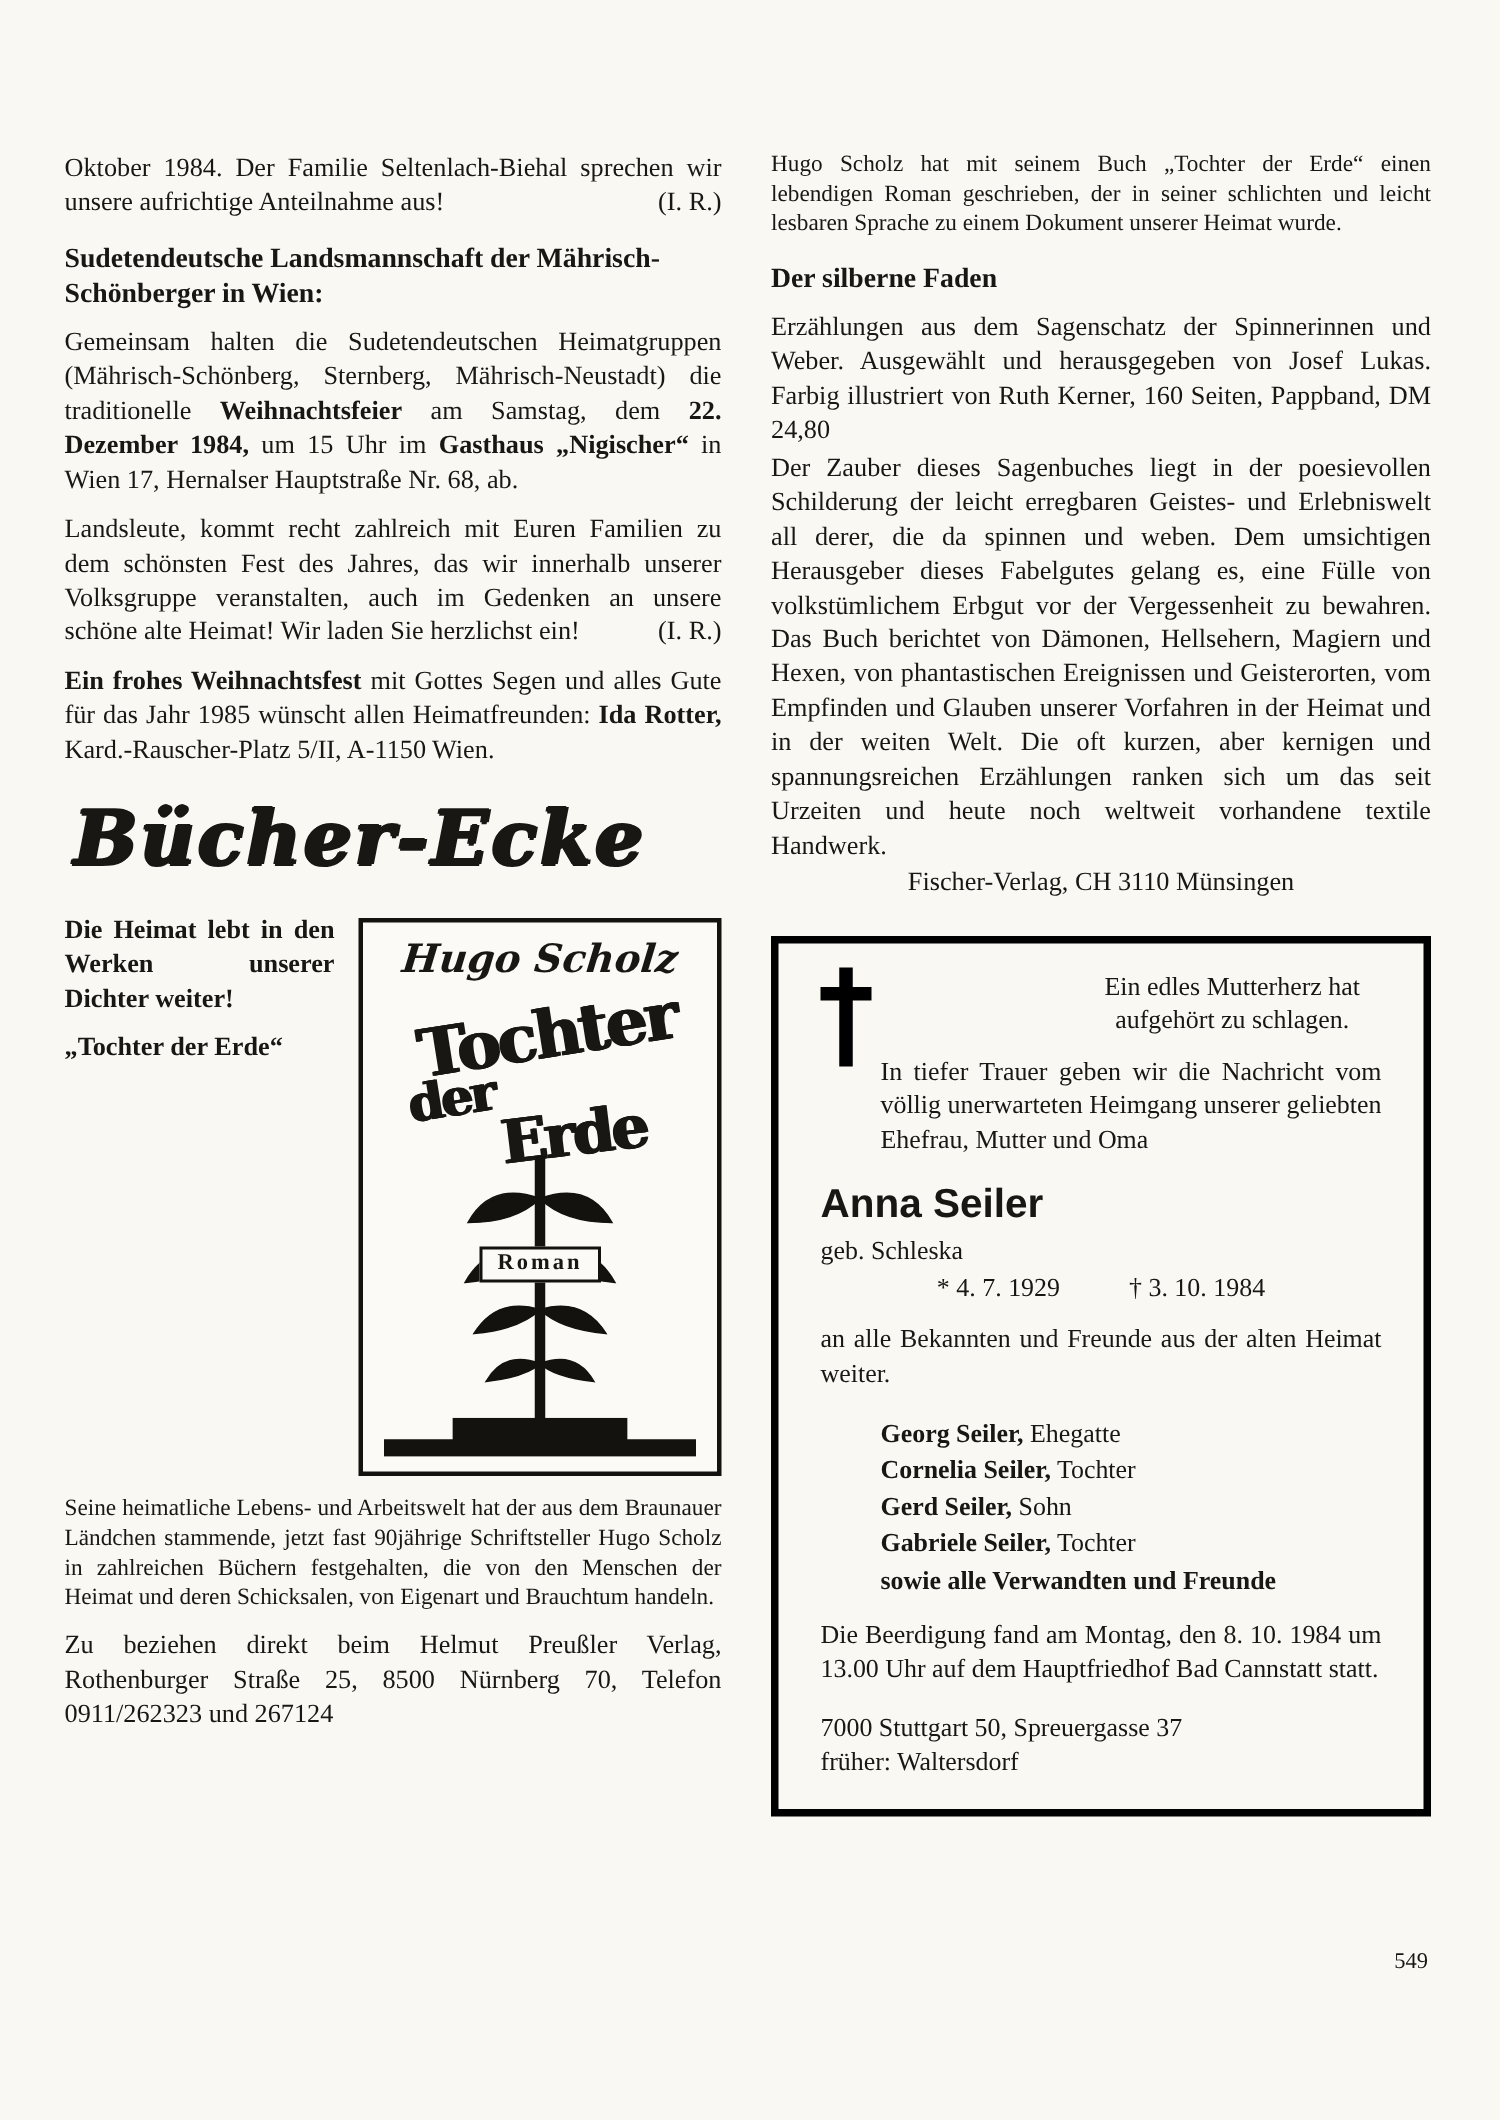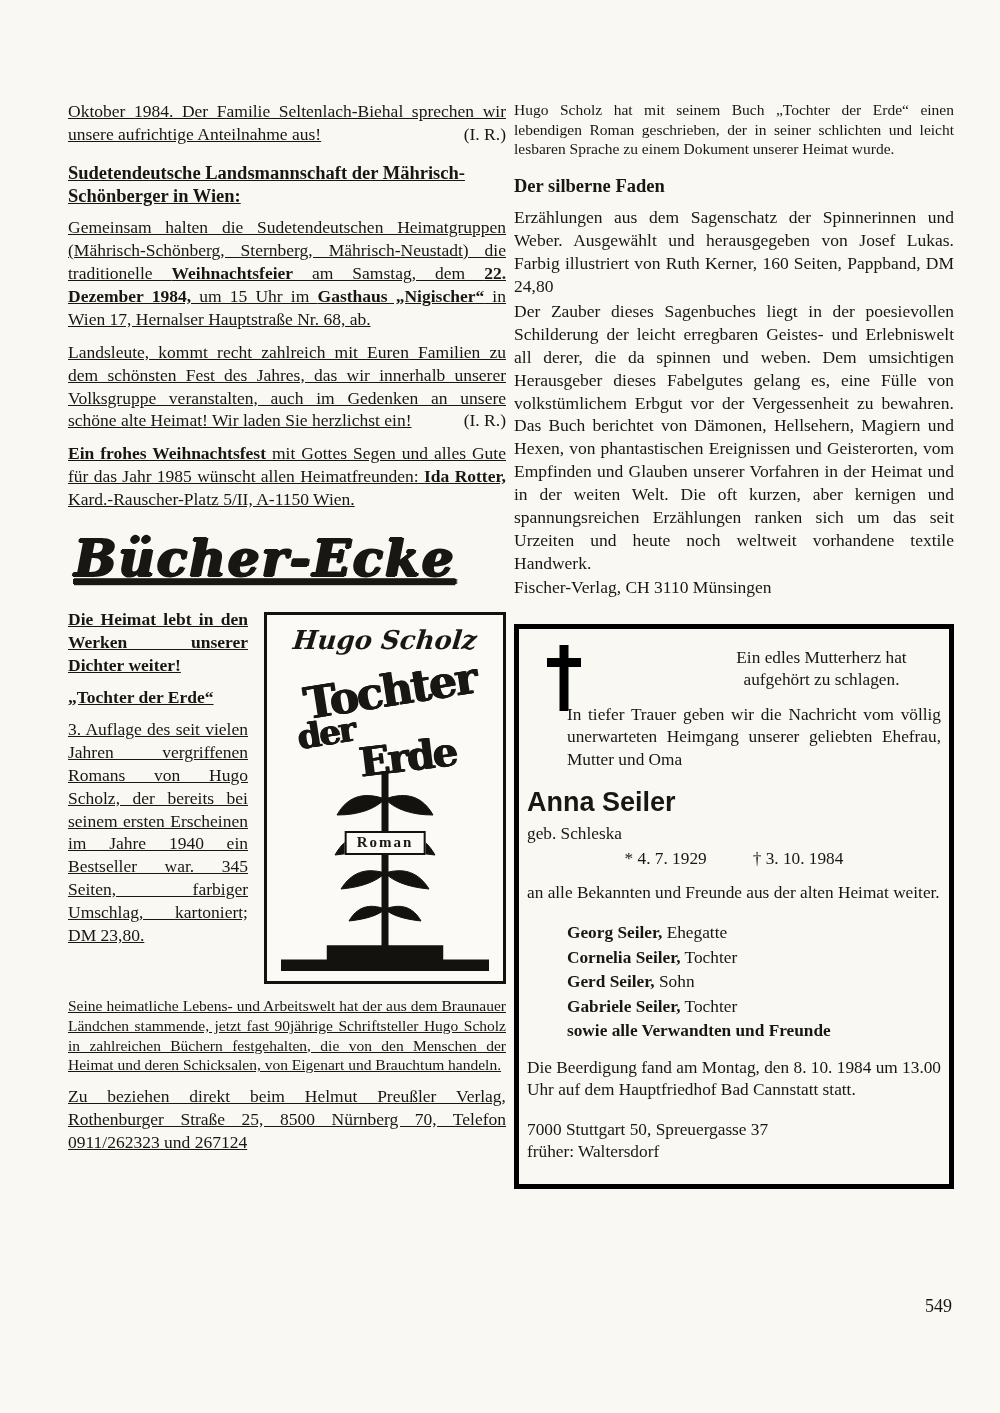"Oktober 1984. Der Familie" .col-left { left: 68px -> 43px; text-decoration: underline -> none }
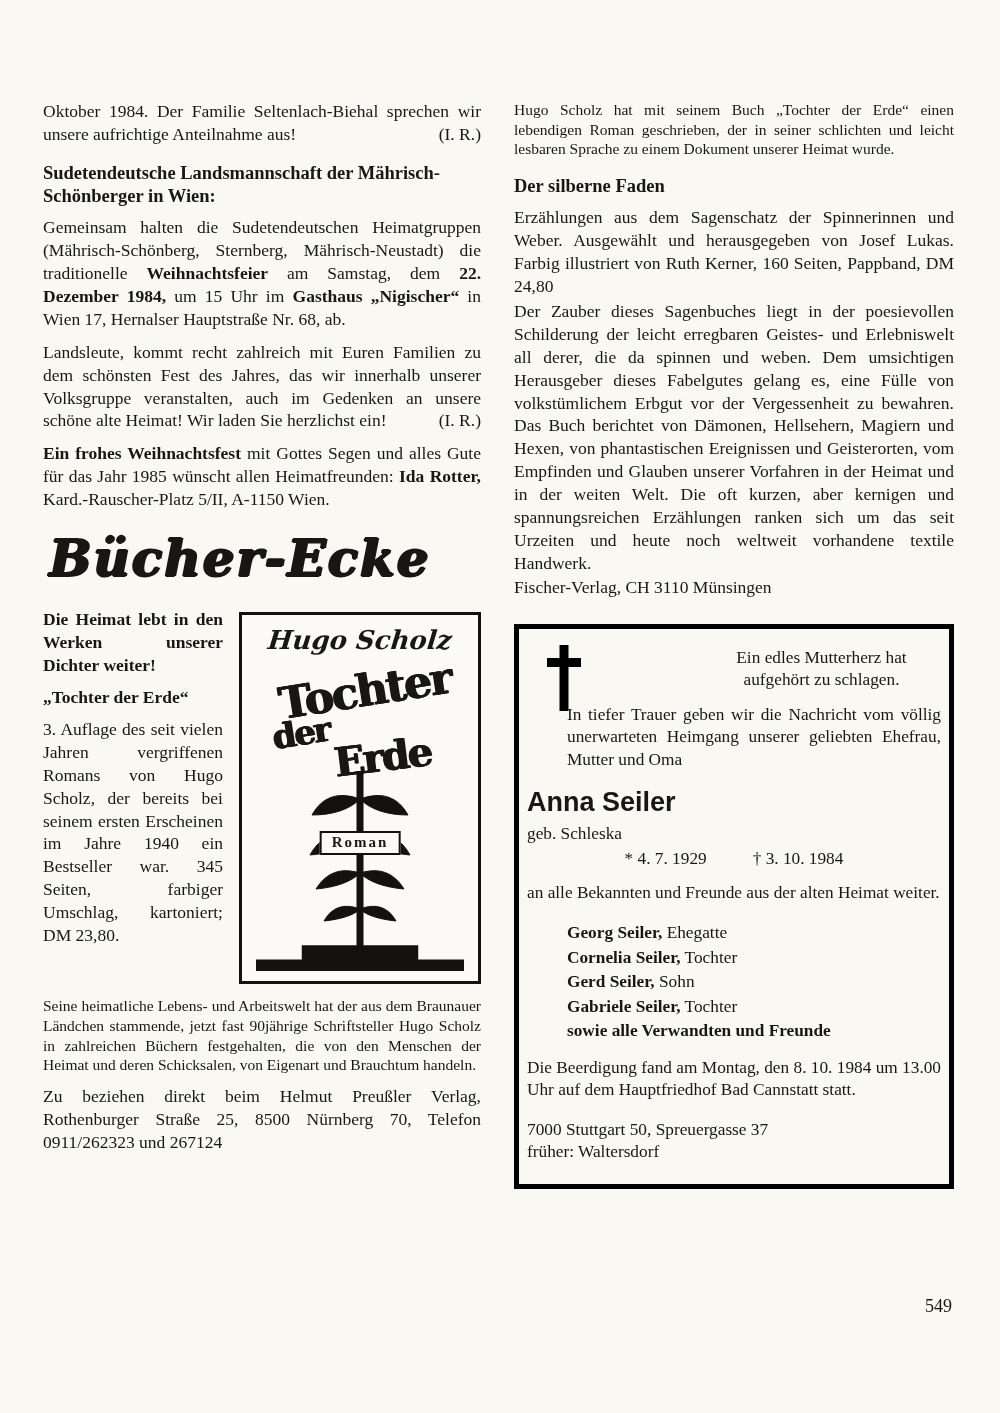"Fischer-Verlag, CH 3110 Münsingen" .pub-line { text-align: none -> center }
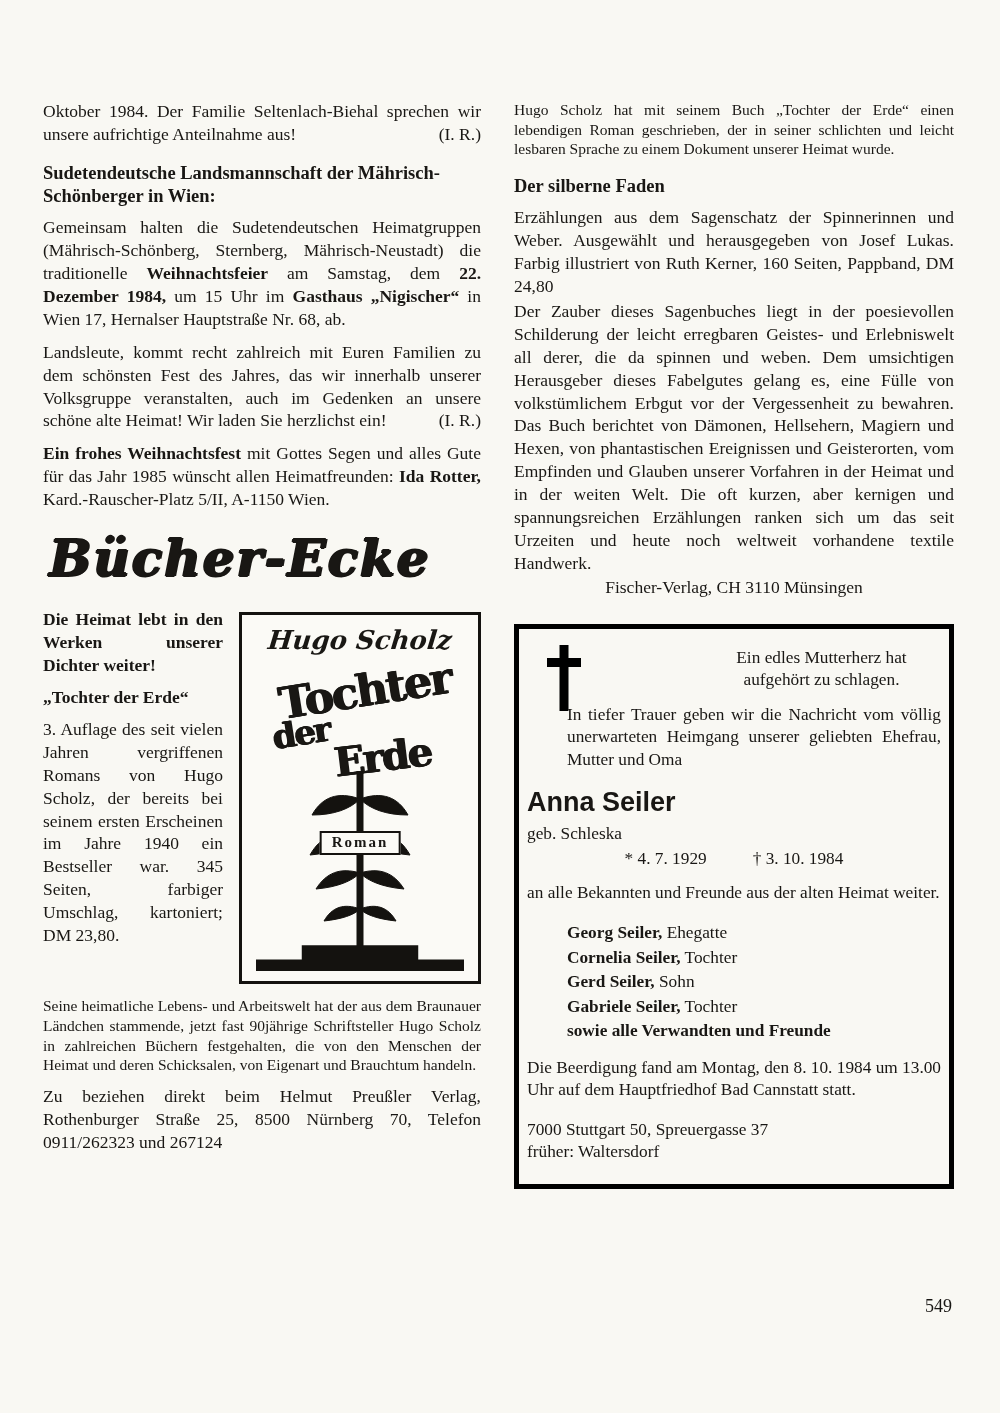"Ein edles Mutterherz hat" .obit { padding: 18px 8px 20px -> 18px 28px 20px }
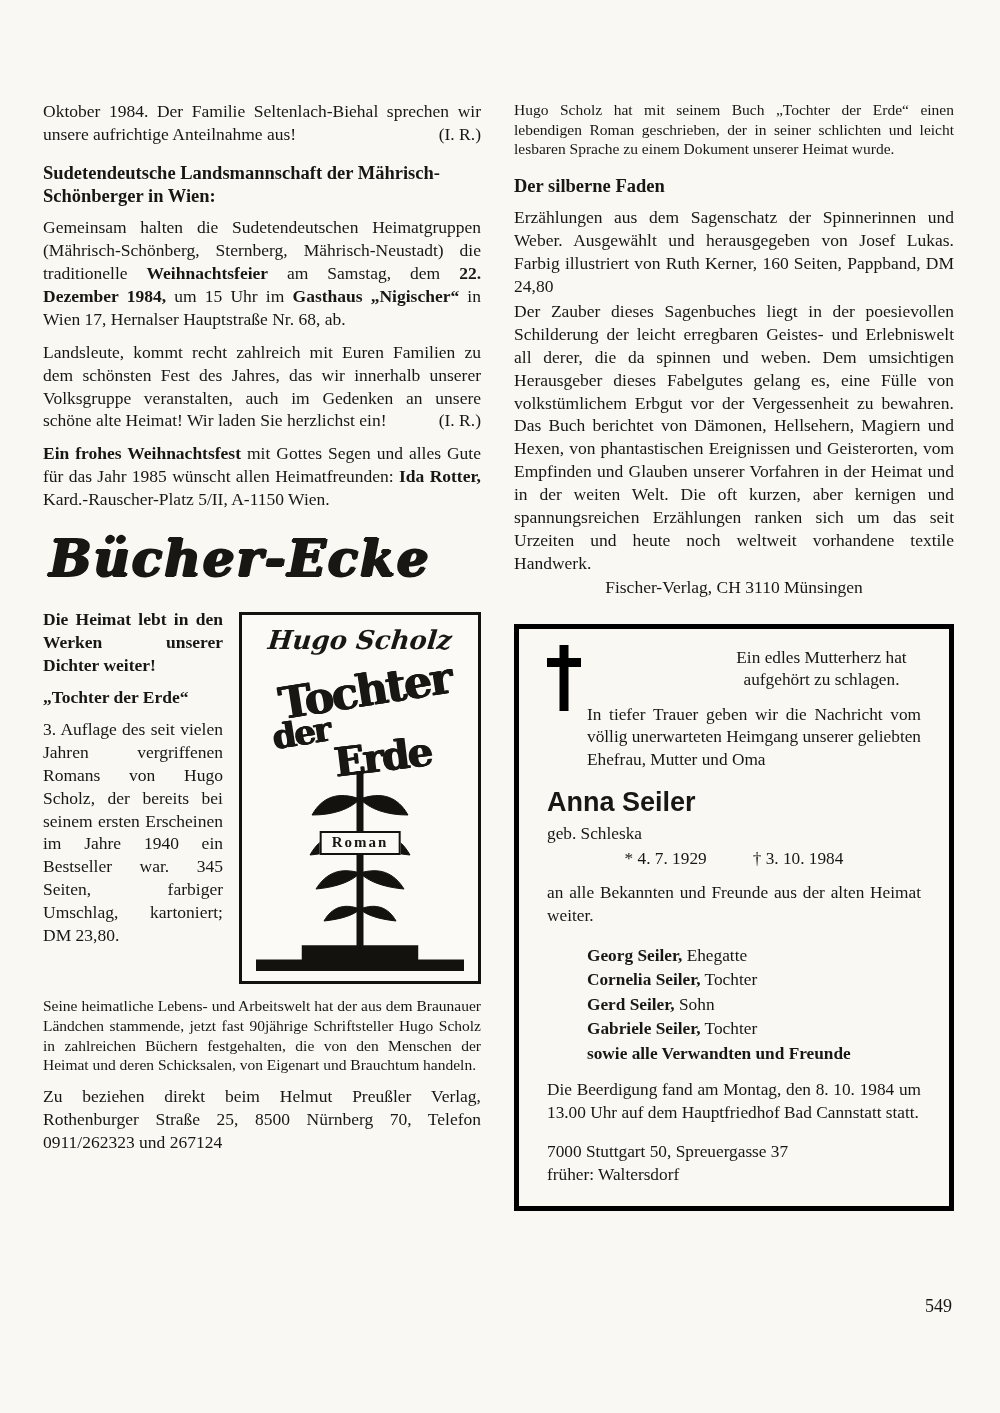"3. Auflage des seit vielen" p.bt { html: <p>3. Auflage des seit vielen Jahren vergriffenen Romans von Hugo Scholz, der bereits bei seinem ersten Erscheinen im Jahre 1940 ein Bestseller war. 345 Seiten, farbiger Umschlag, kartoniert; DM 23,80.</p> -> none }
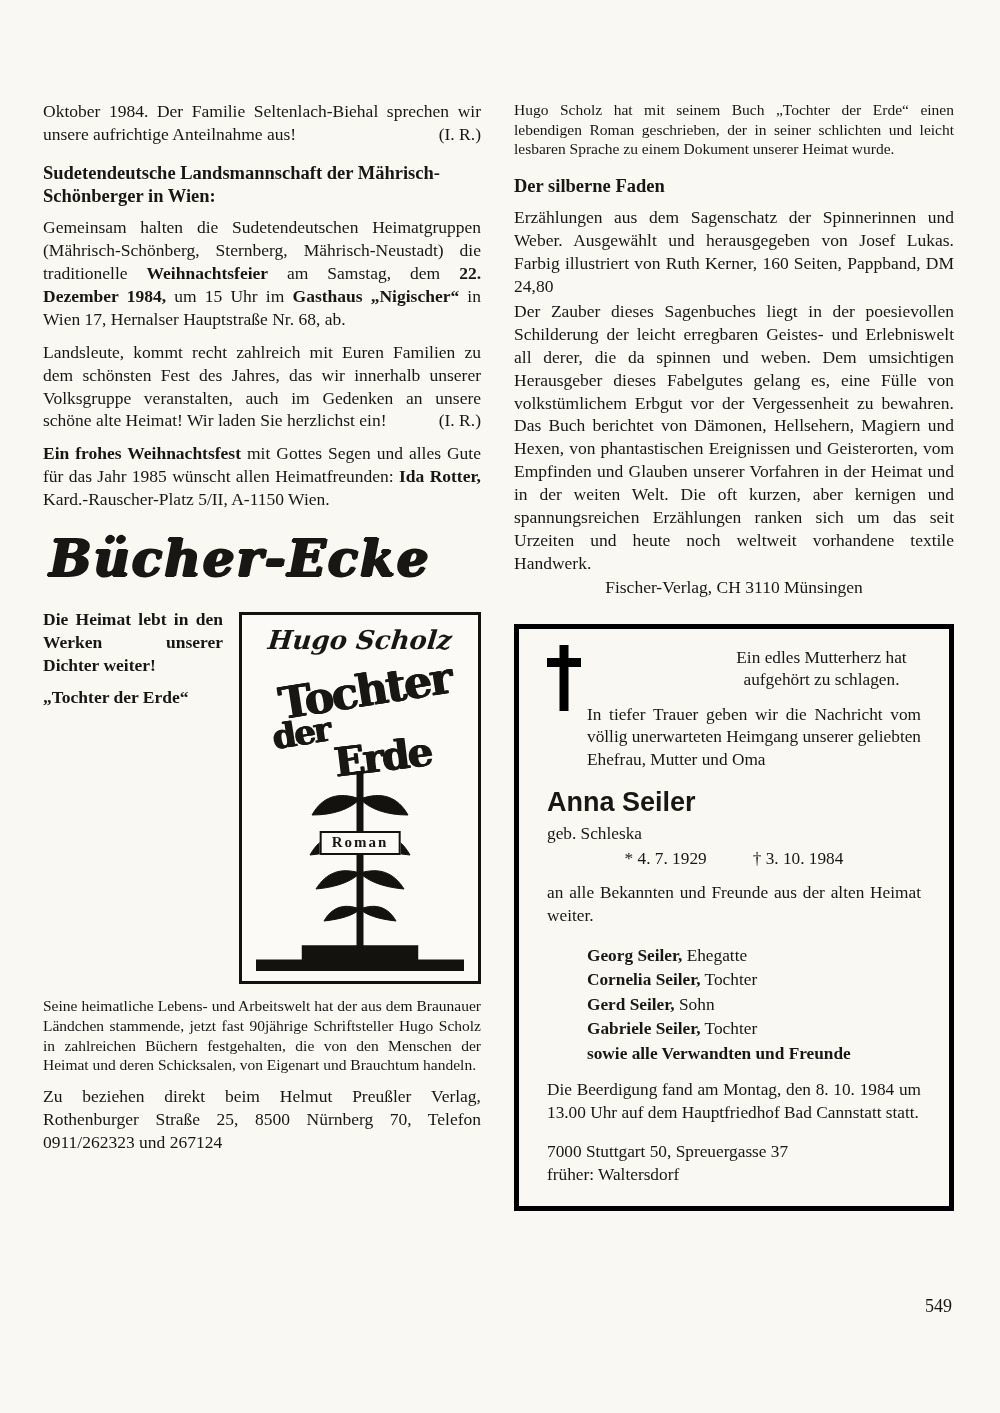"549" .page-num { font-size: 18px -> 15px }
